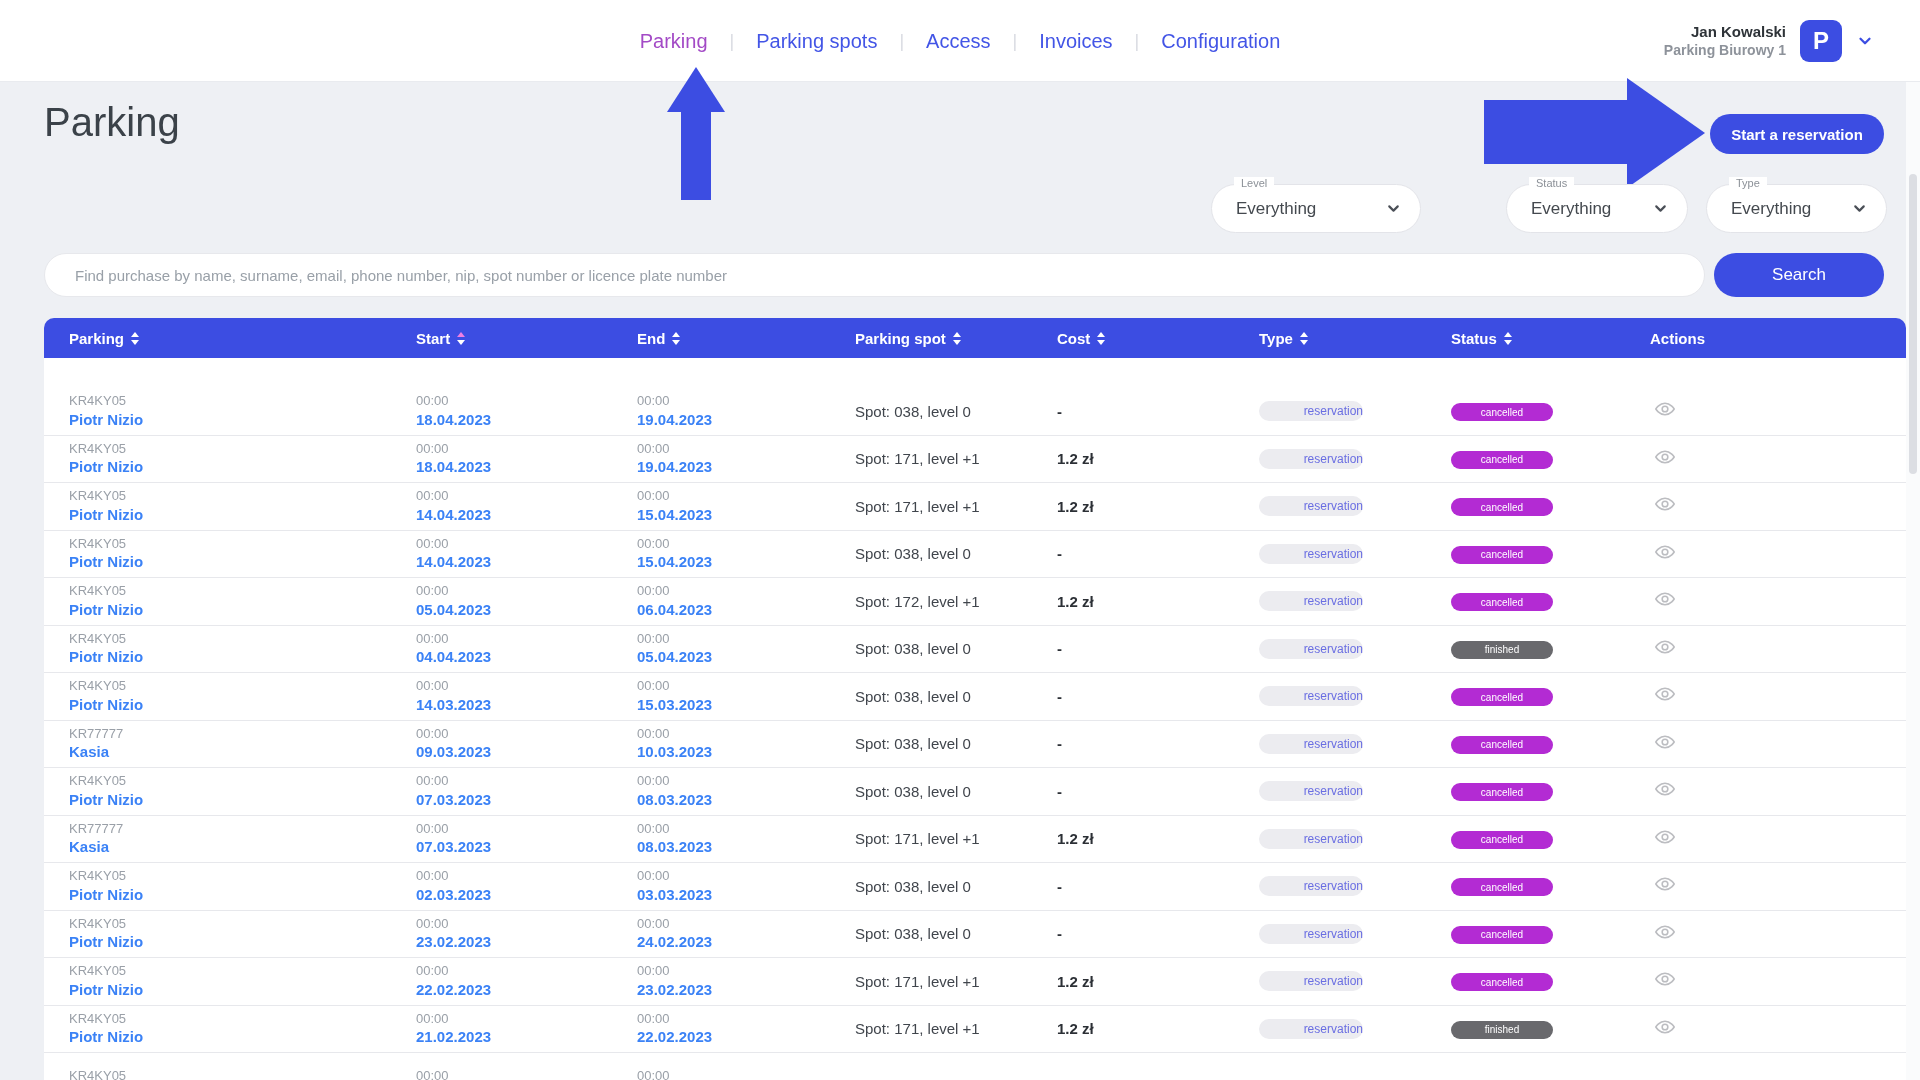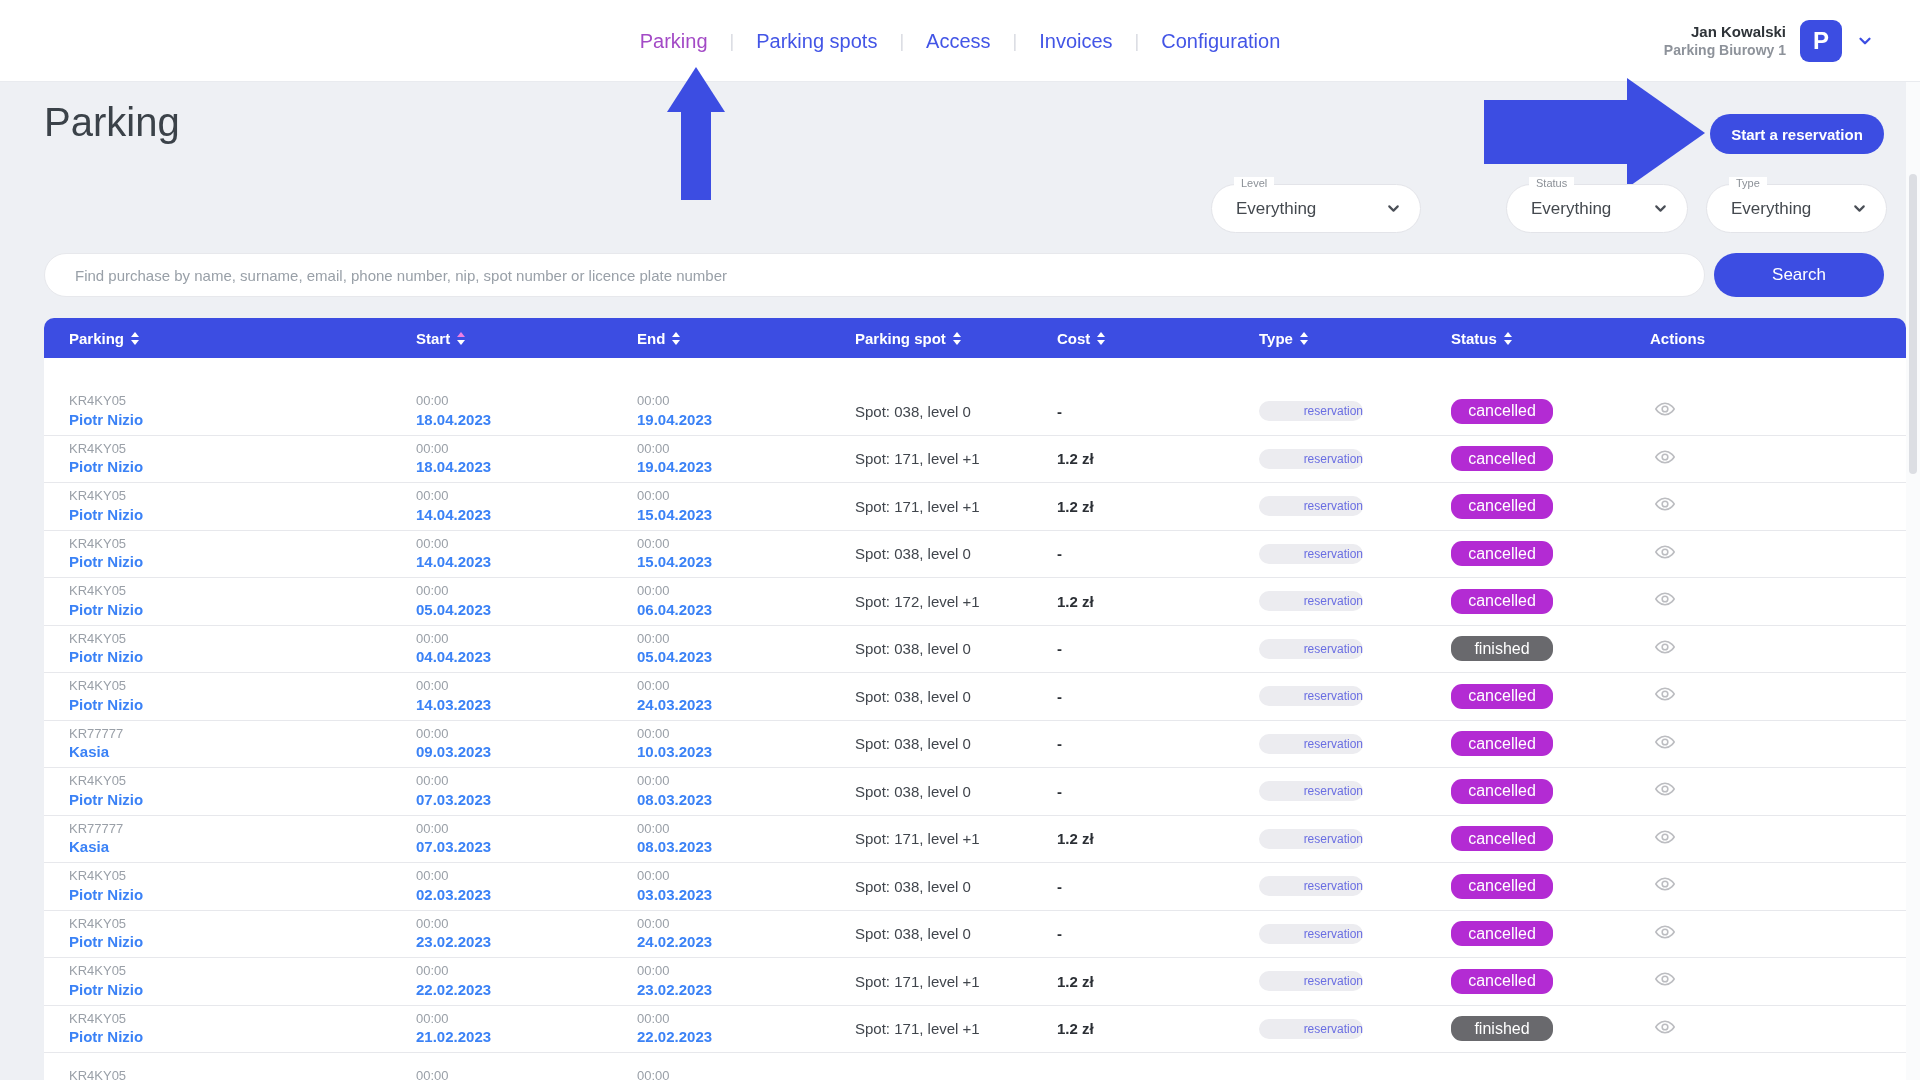"cancelled" .status-badge { font-size: 16px -> 10px }
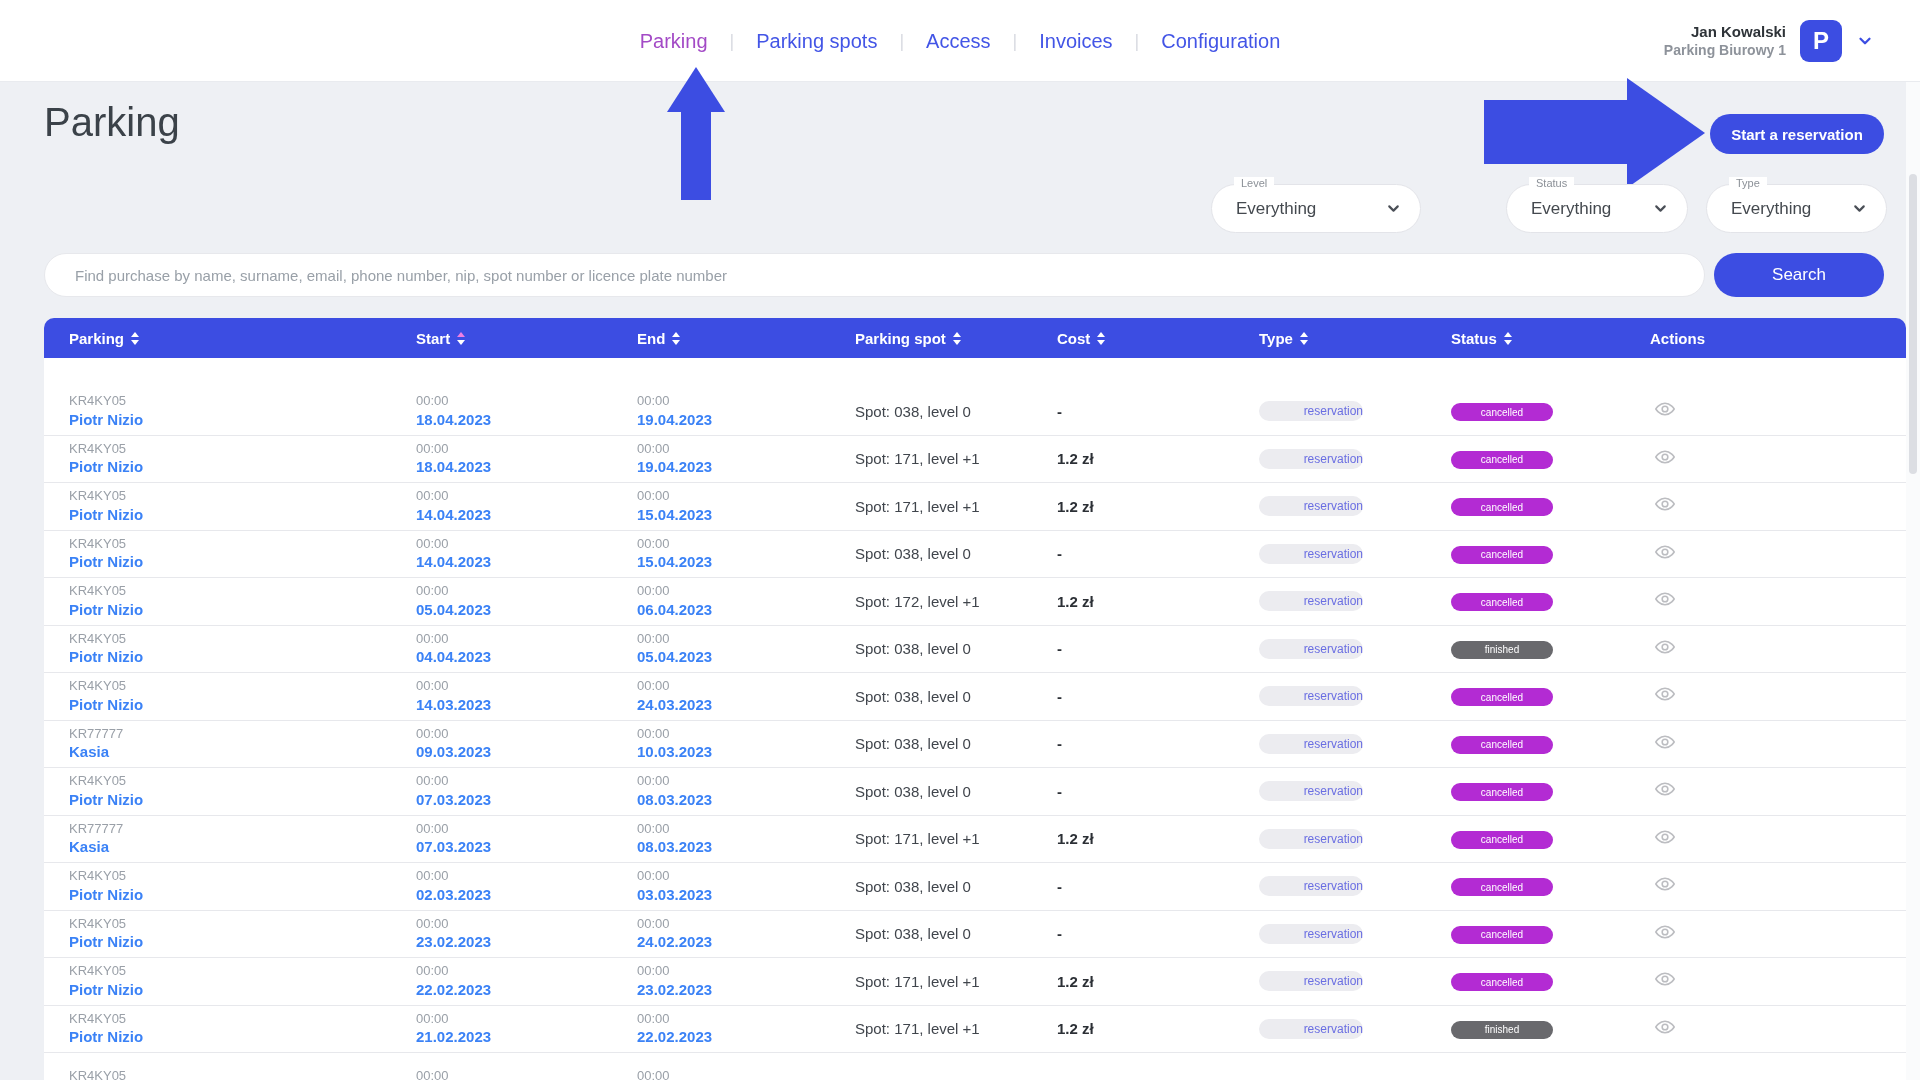"24.03.2023" div.line-main { text: 24.03.2023 -> 15.03.2023 }
